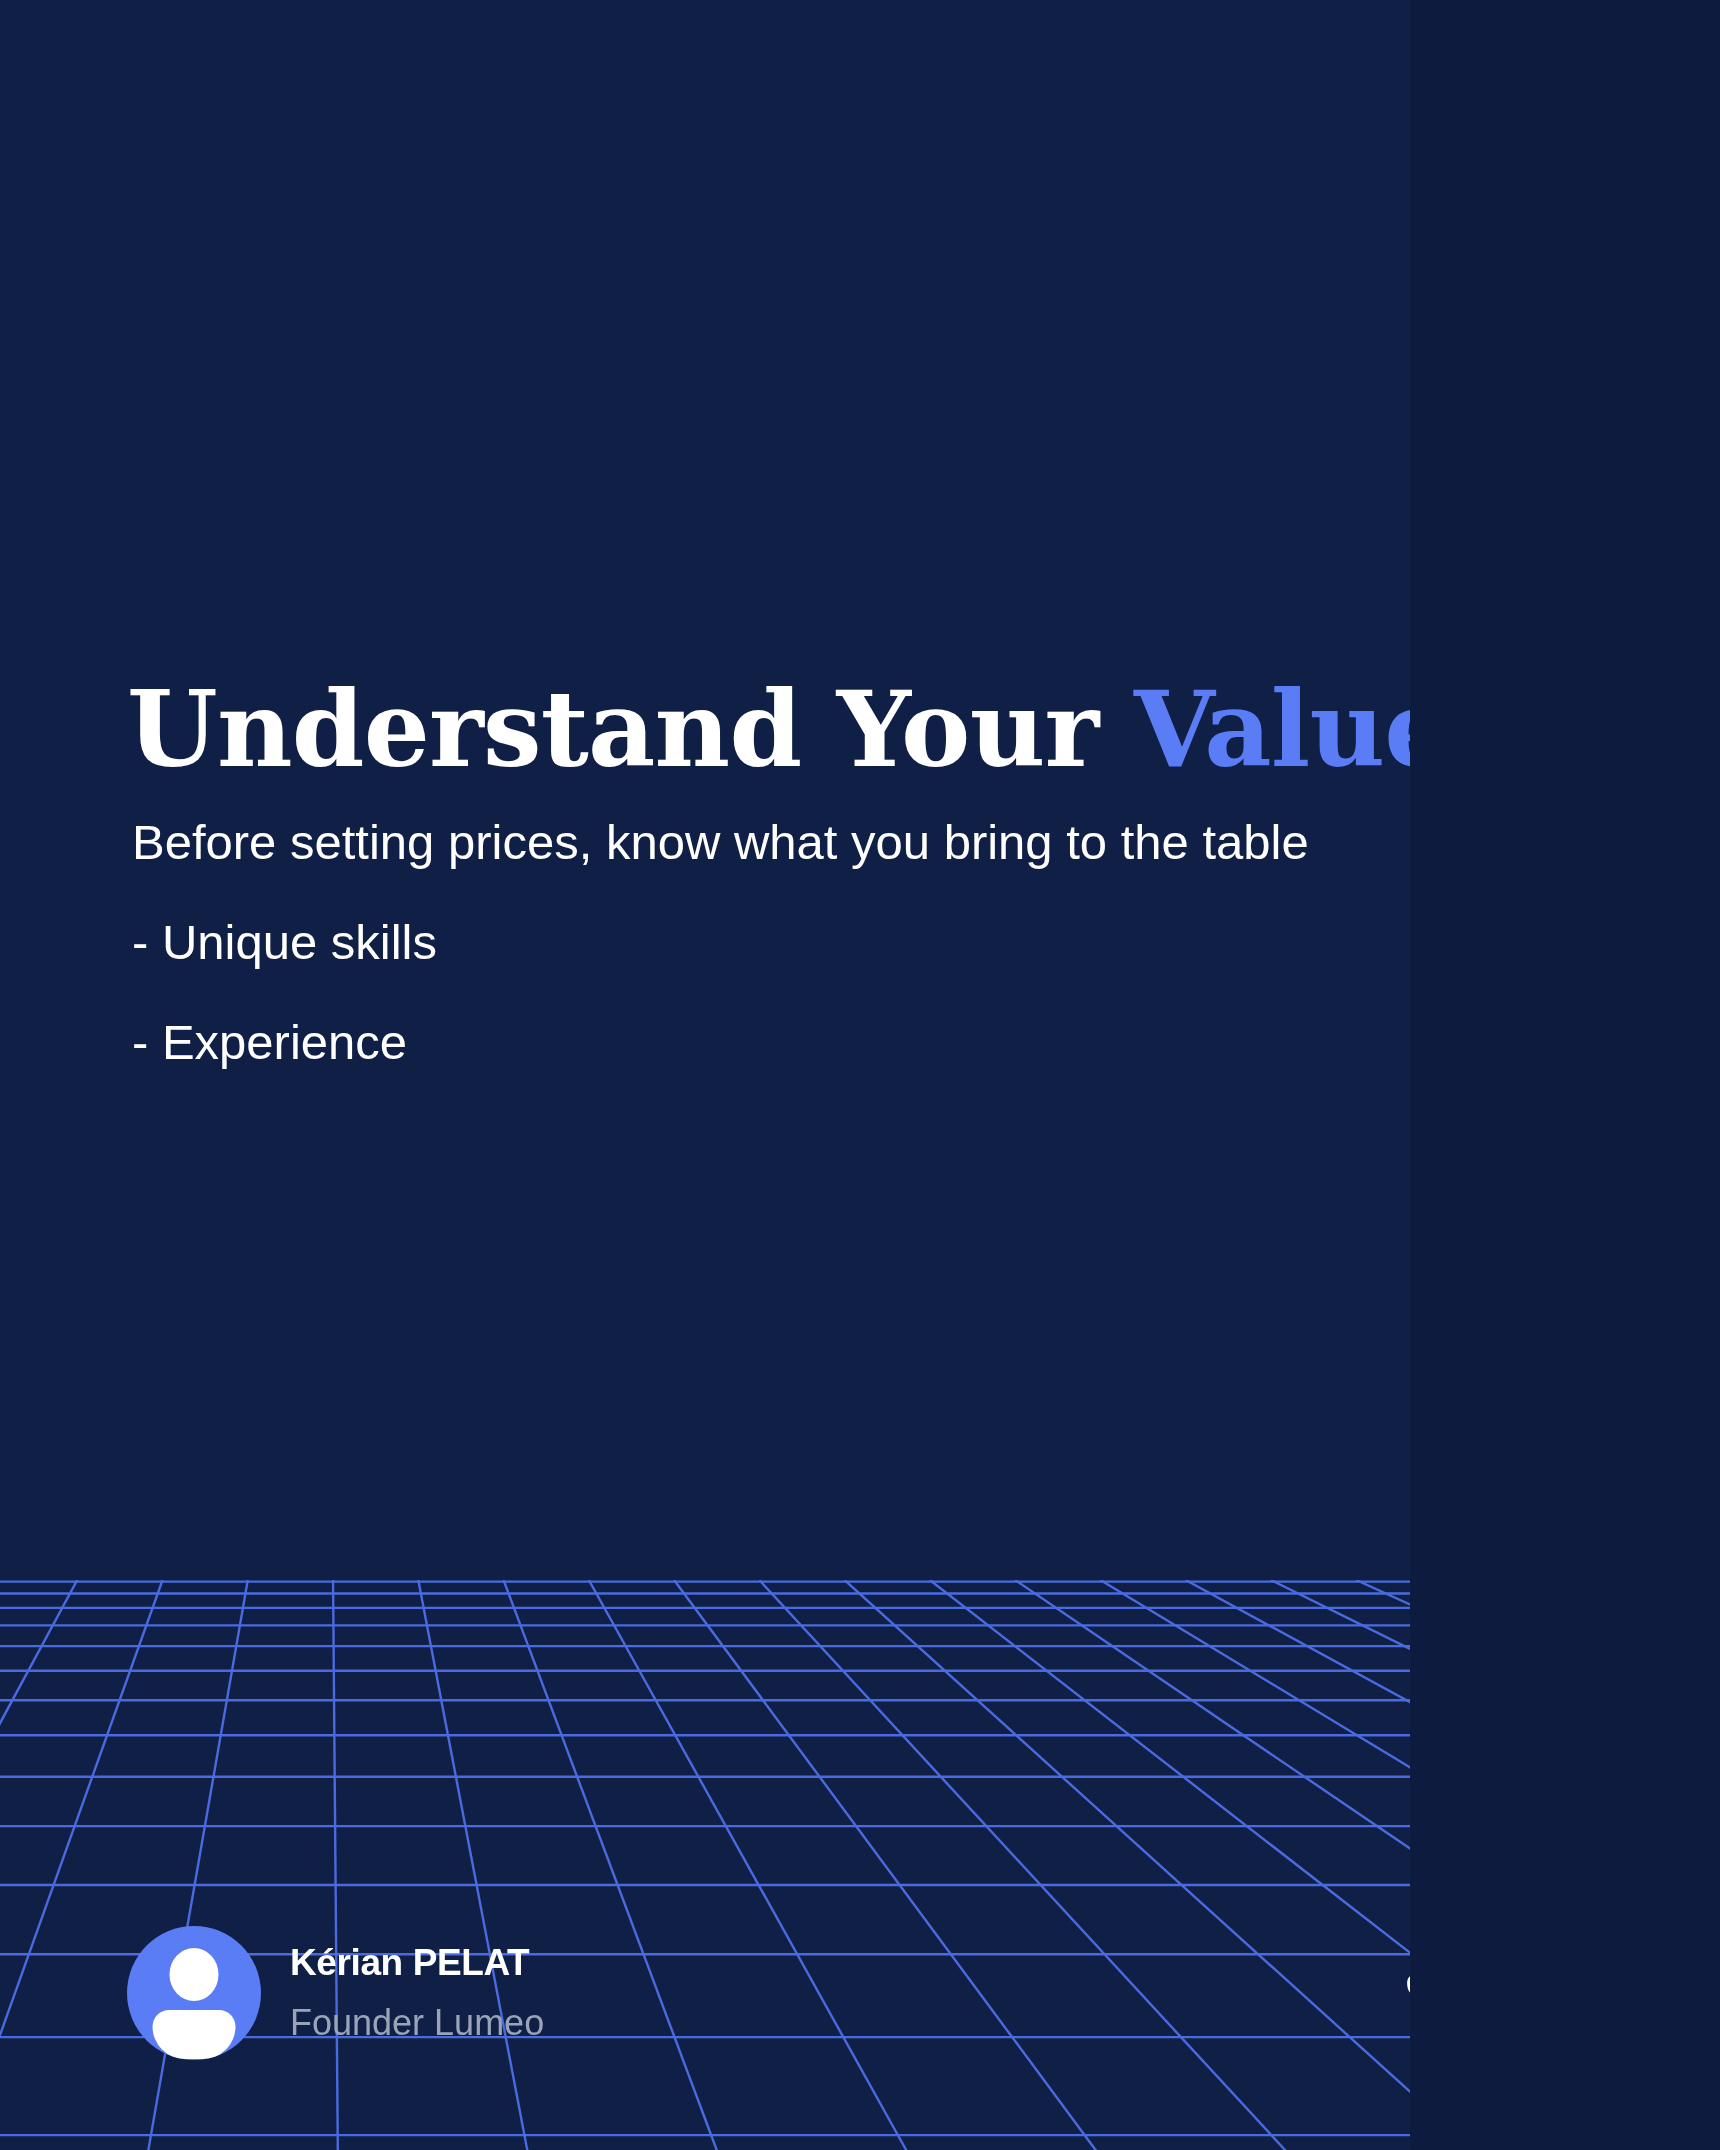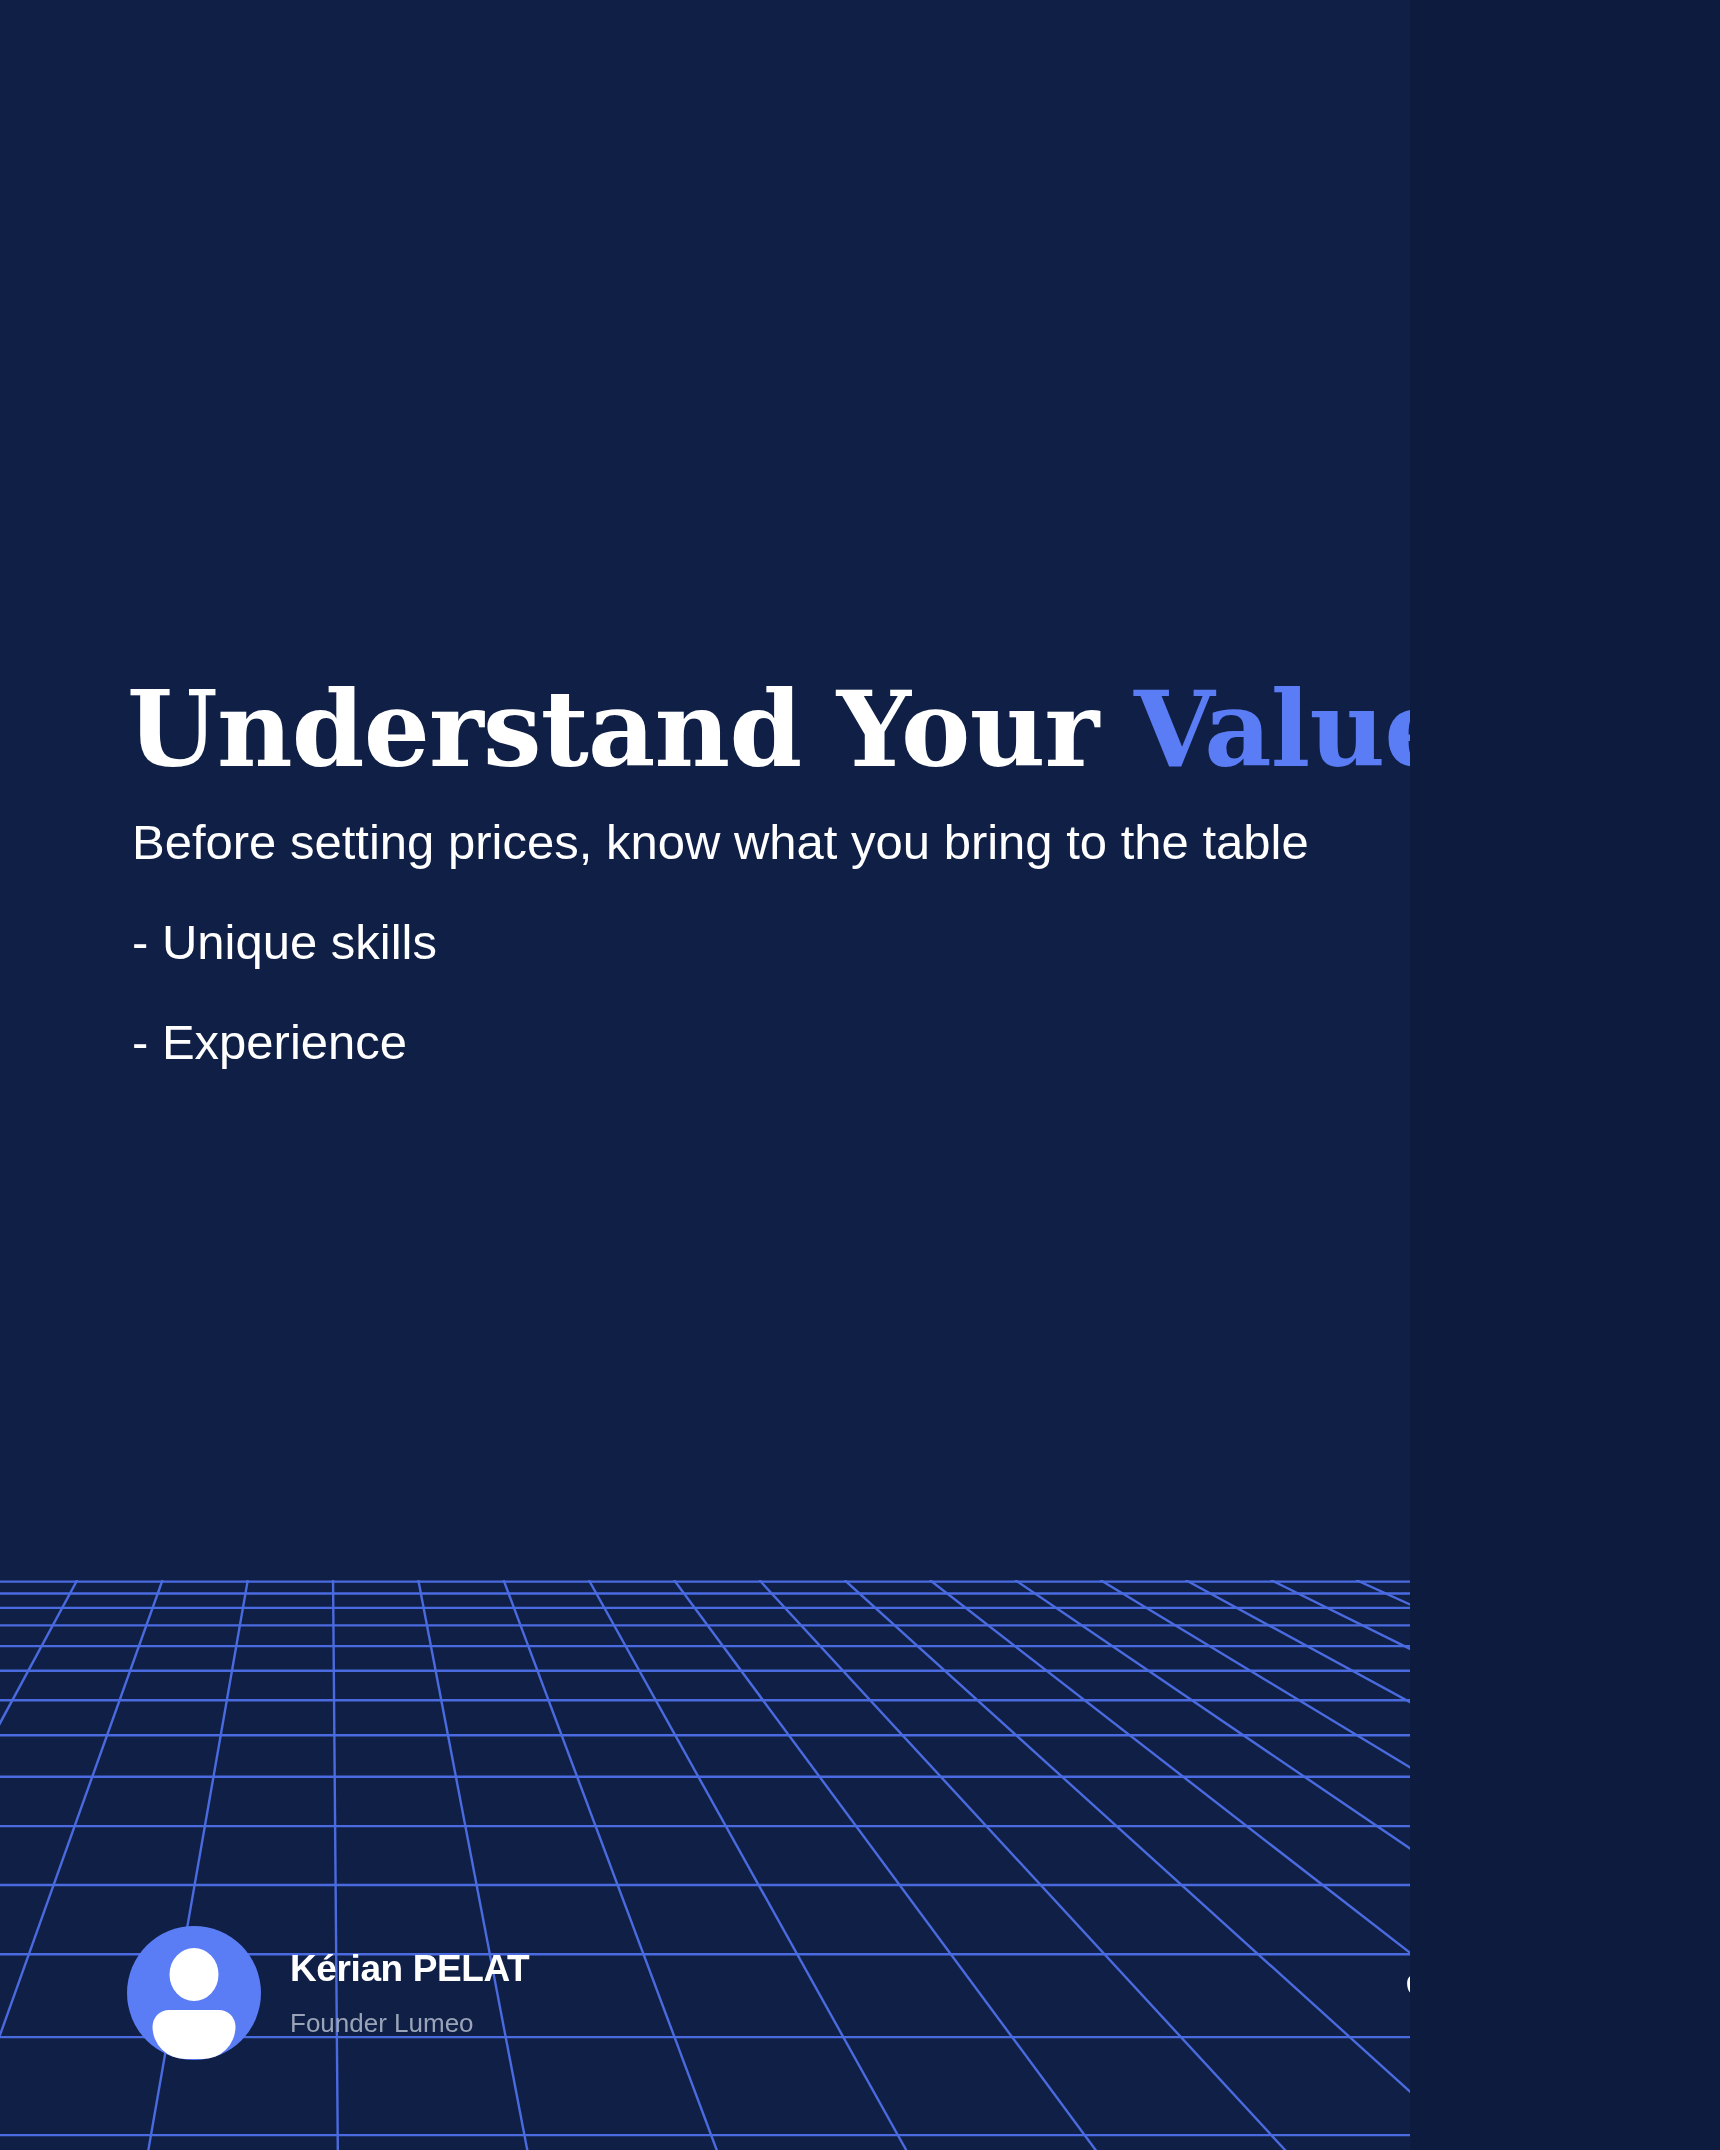"Founder Lumeo" #profile-role { font-size: 26px -> 36px }
